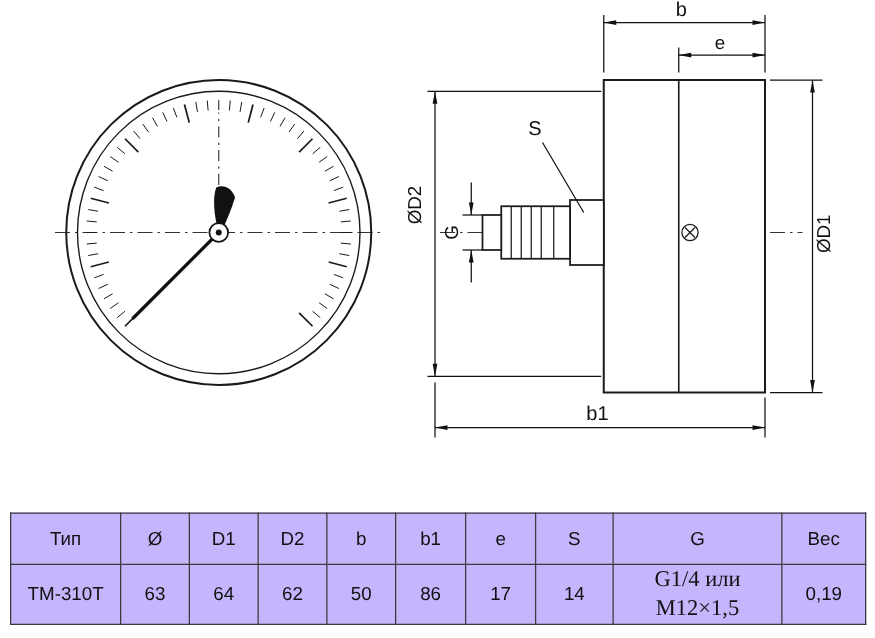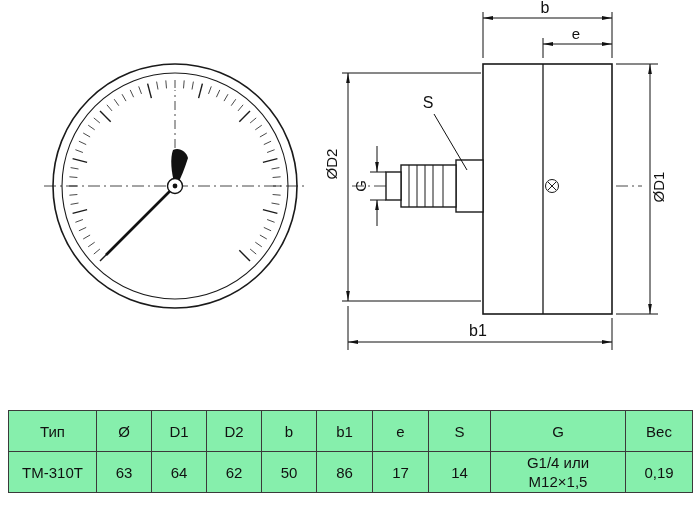"Тип" .dims-table { background: #86efac -> #c4b5fd }
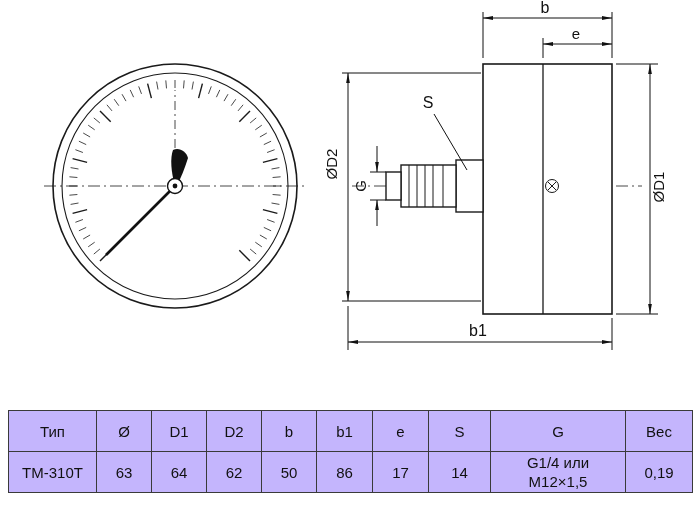"G1/4 или" .g-cell { font-family: none -> Liberation Serif, serif; font-size: 15px -> 18px }
